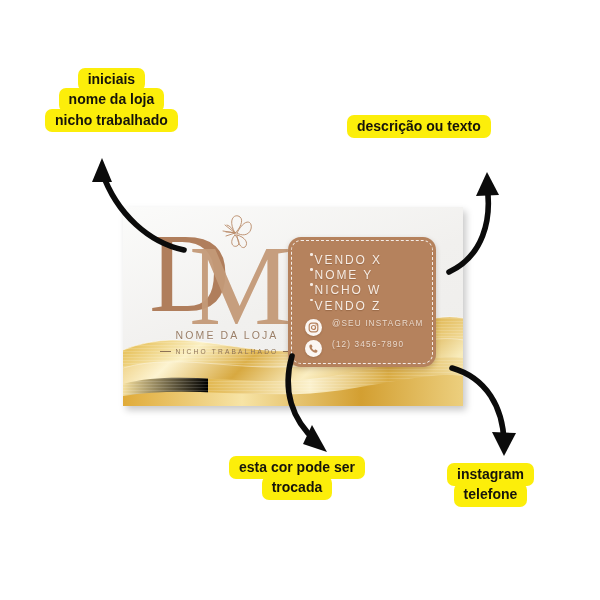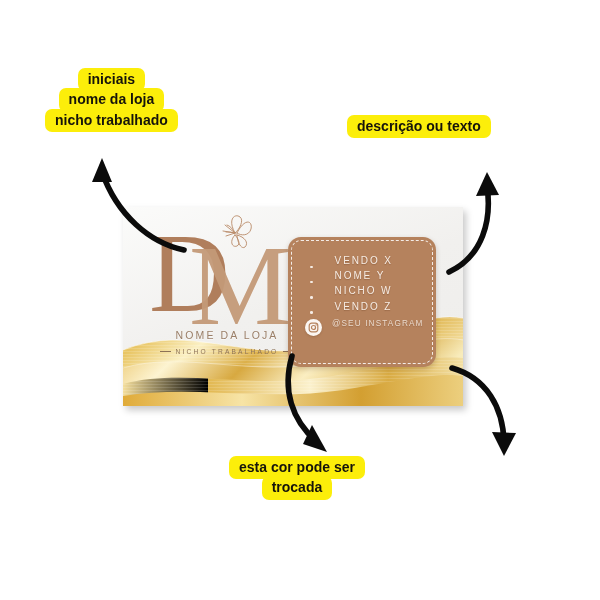"VENDO X" .vendo-list li { align-items: flex-end -> flex-start; font-size: 10px -> 12px; gap: 22px -> 2px }
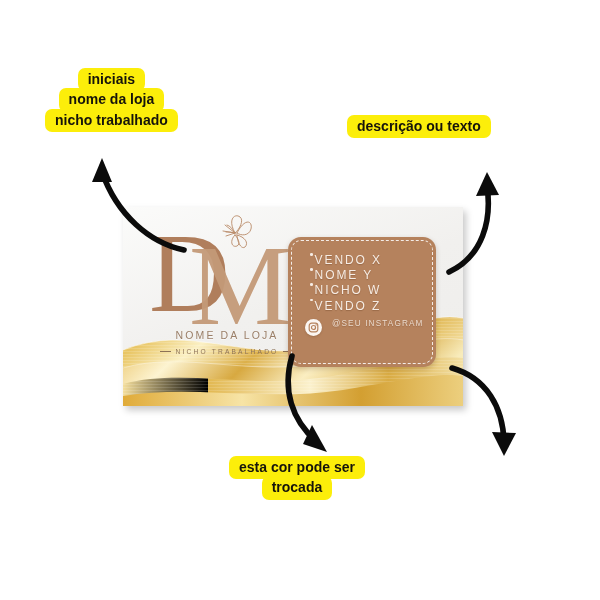"(12) 3456-7890" div.contact-row { html: none -> <div> <span> <svg> <path></path> </svg> </span> <span>(12) 3456-7890</span> </div> }
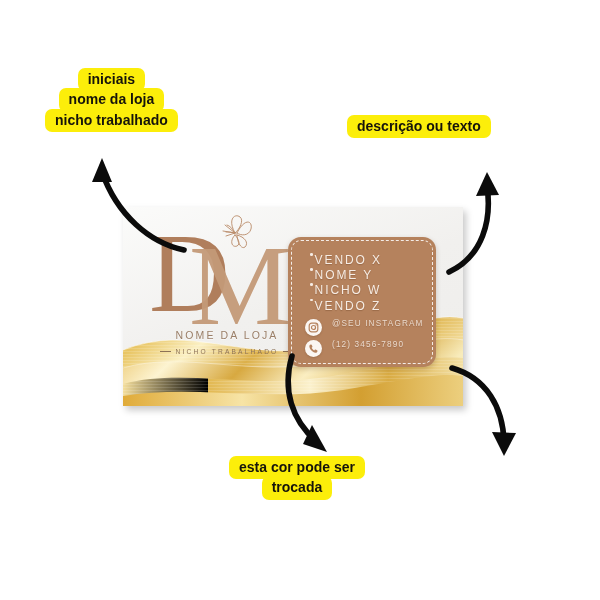"instagram" div.callout { html: none -> <div> <div>instagram</div> <div>telefone</div> </div> }
